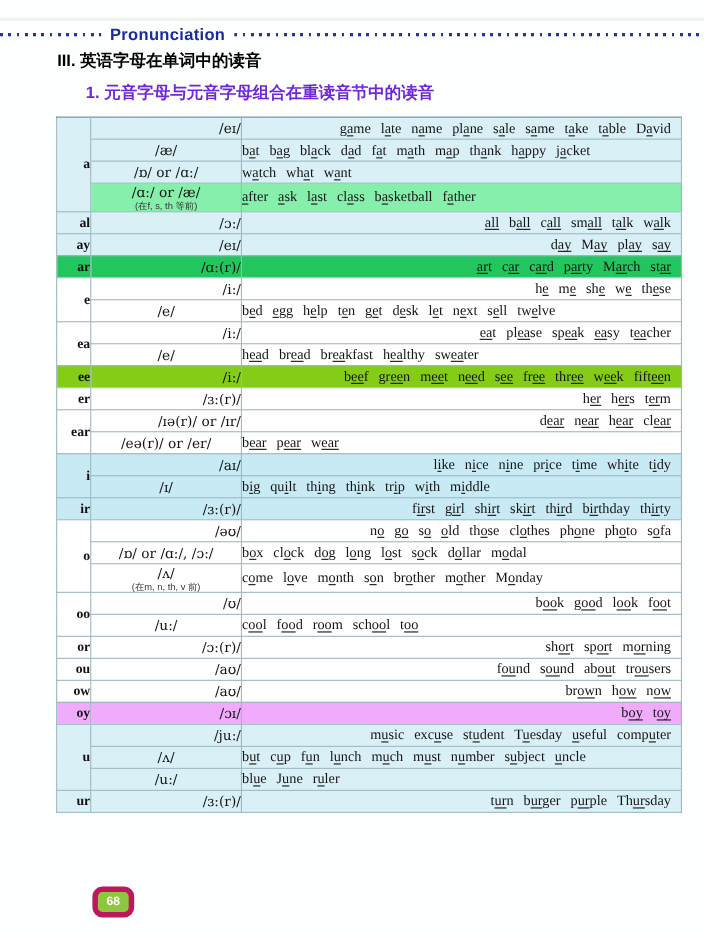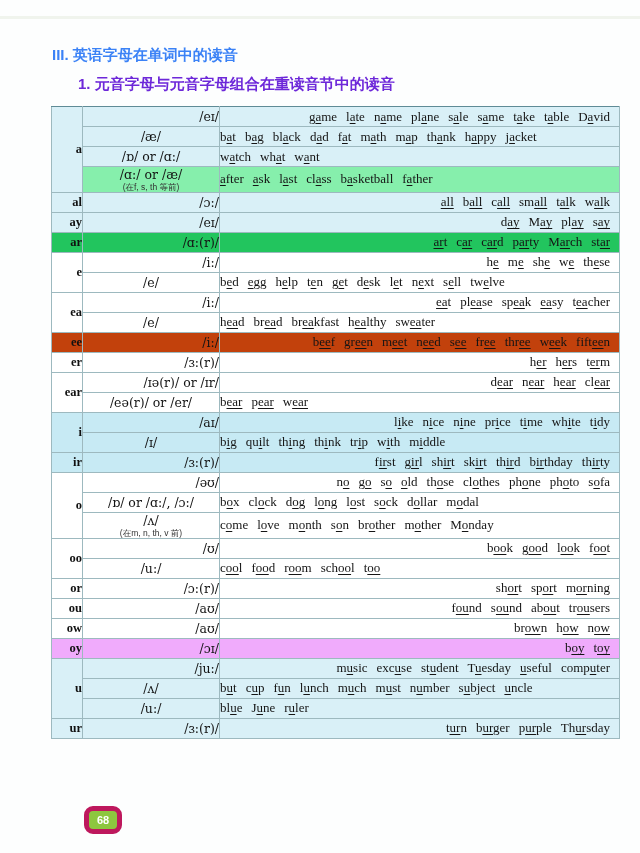"Pronunciation" div.pron-header { html: none -> <div> <div></div> <div>Pronunciation</div> <div></div> </div> }
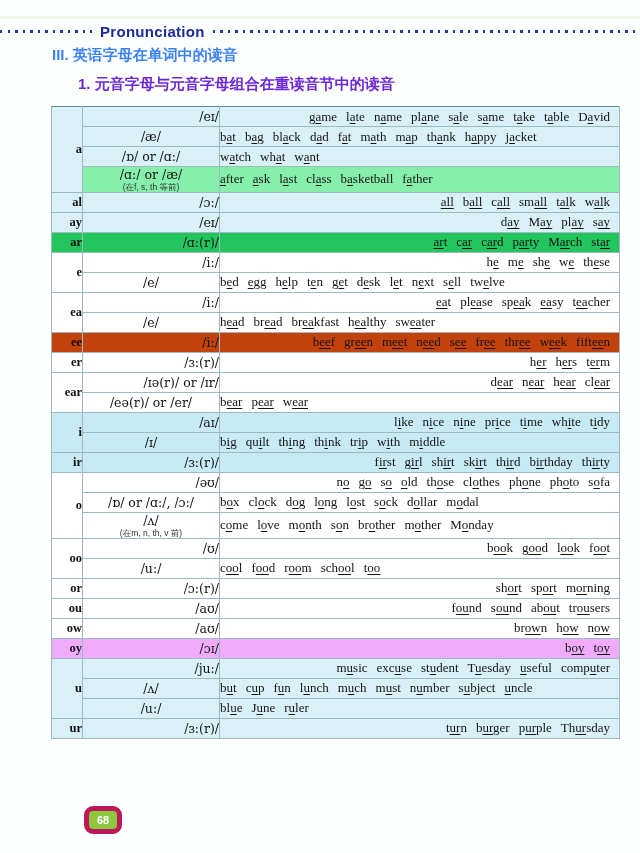"III. 英语字母在单词中的读音" .heading { color: #3b82f6 -> #000000 }
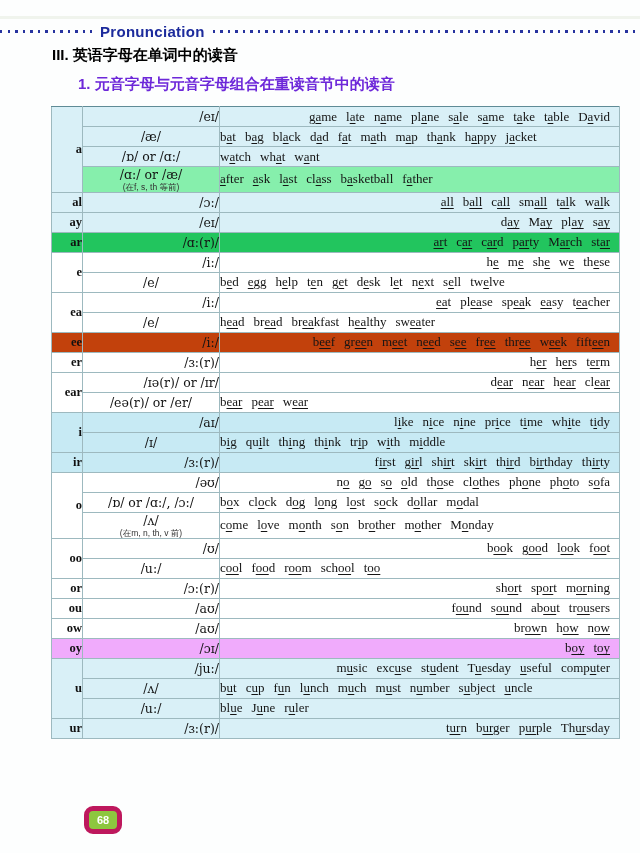"ee" tr.group-start { background: #c2410c -> #84cc16 }
